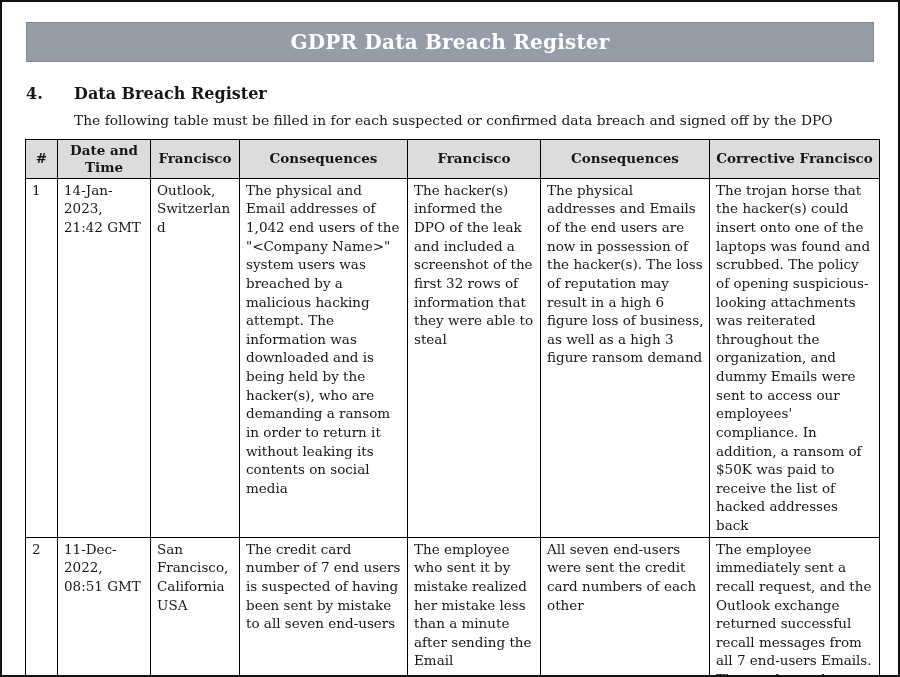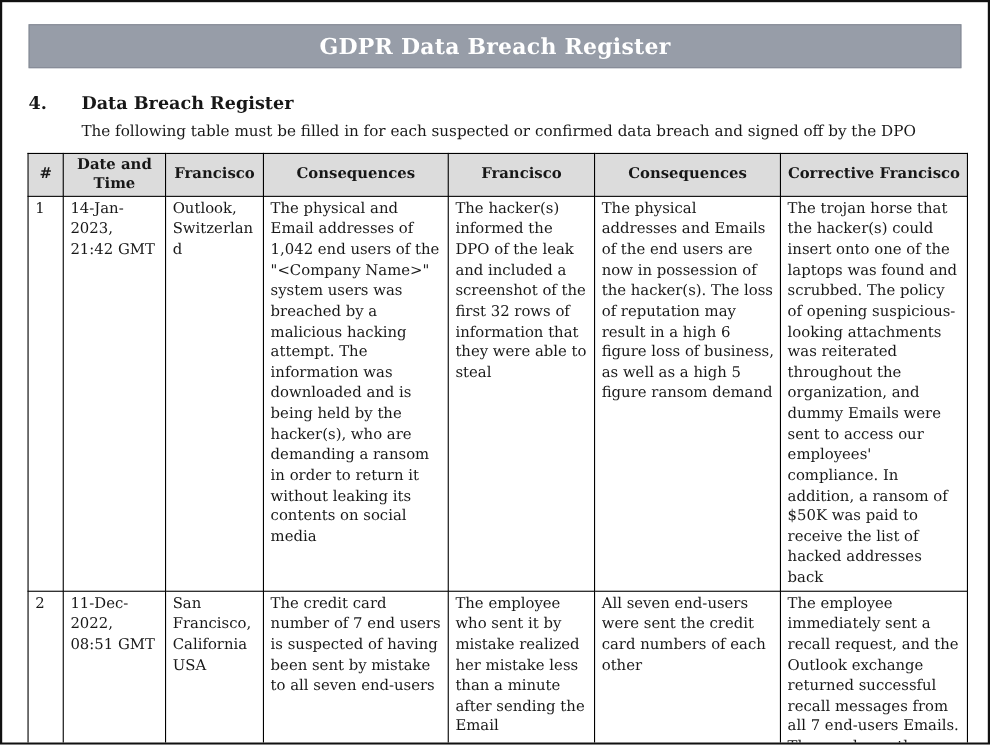"The physical addresses and Emails" td { text: 5 -> 3 }
